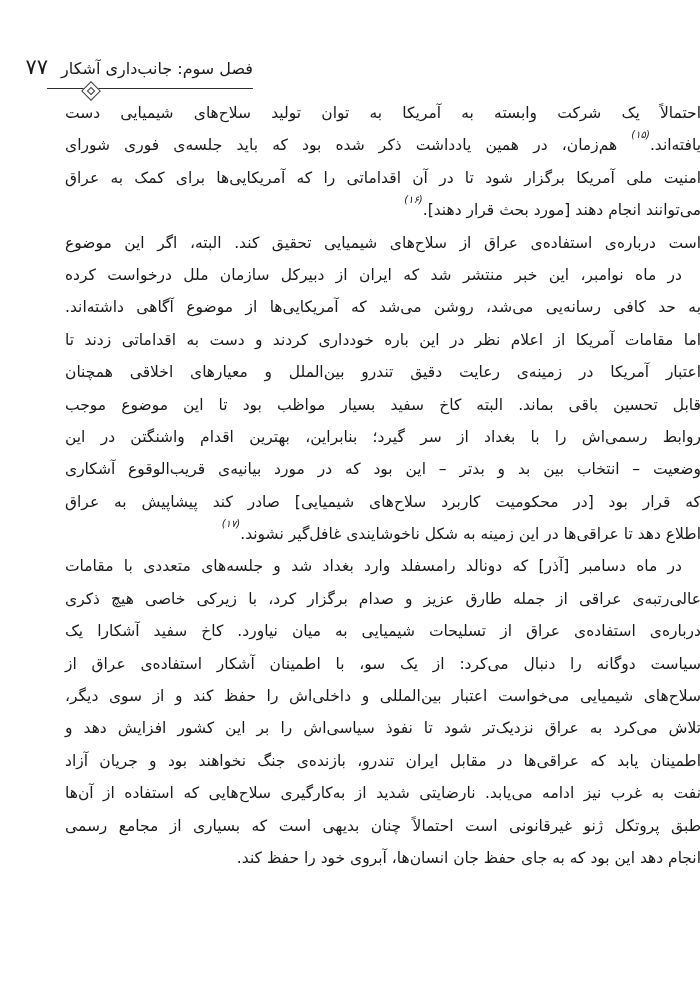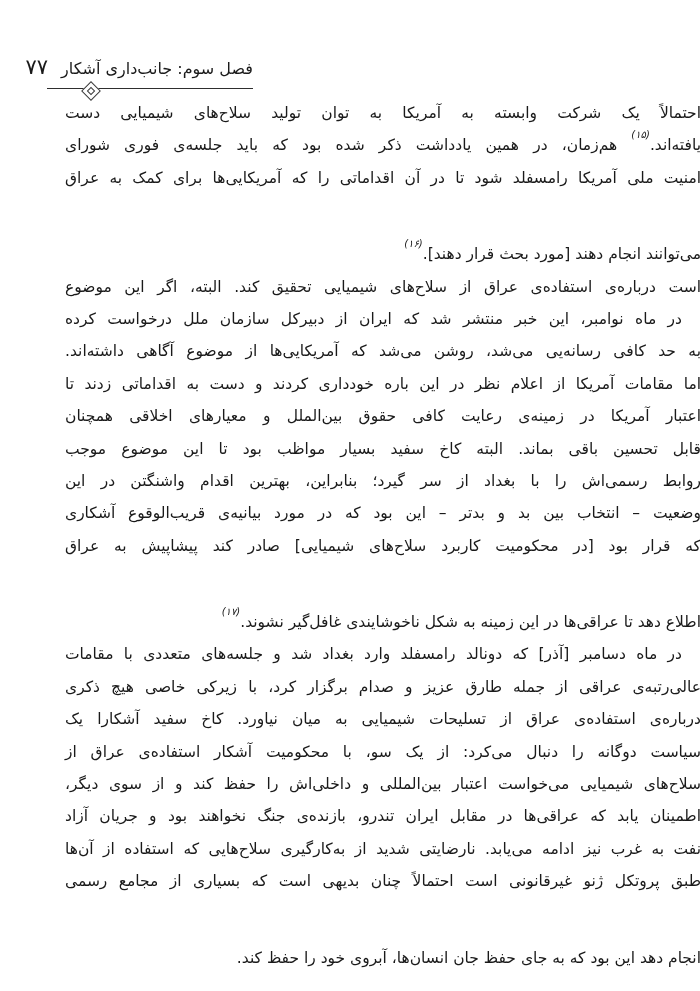"امنیت ملی آمریکا رامسفلد شود" div.line { text: رامسفلد -> برگزار }
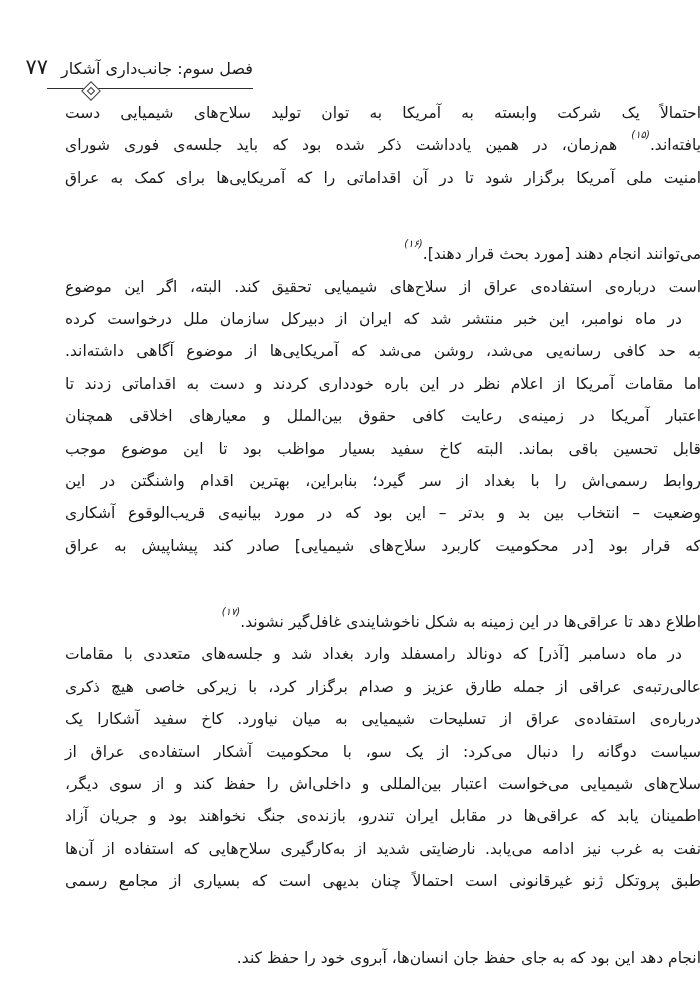"می‌توانند انجام دهند [مورد بحث" .line.last { margin-top: 44px -> none }
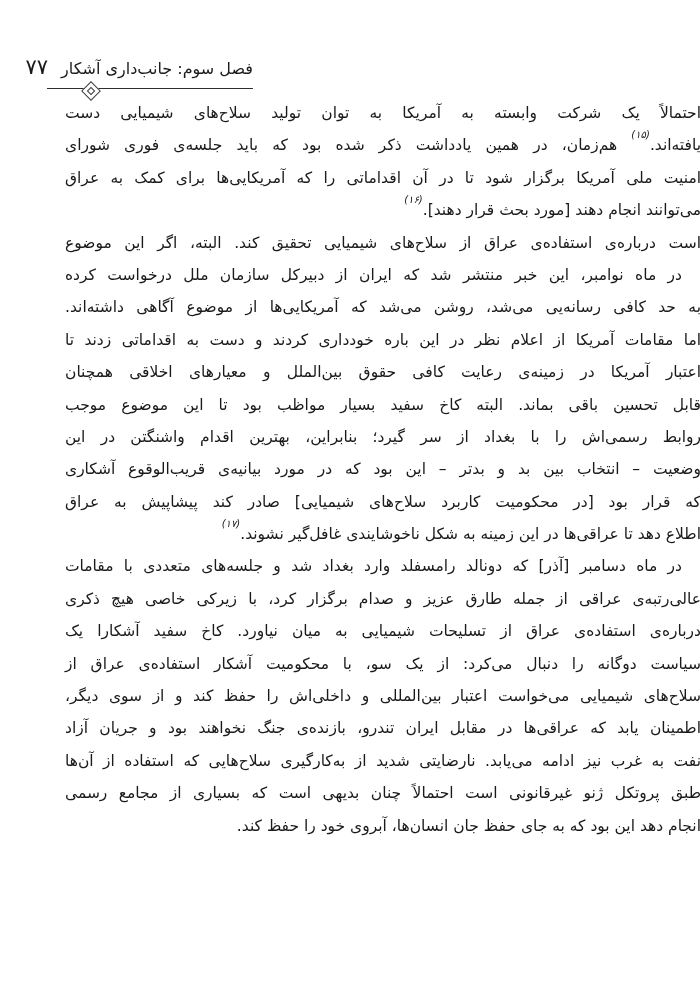"اعتبار آمریکا در زمینه‌ی رعایت" div.line { text: کافی حقوق -> دقیق تندرو }
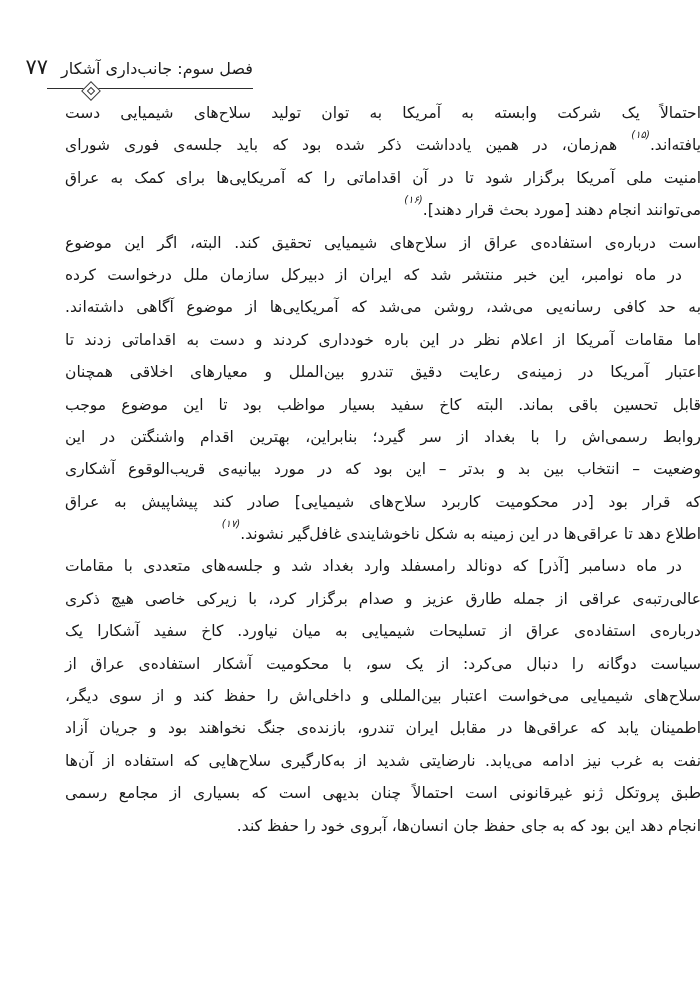"سیاست دوگانه را دنبال می‌کرد:" div.line { text: محکومیت -> اطمینان }
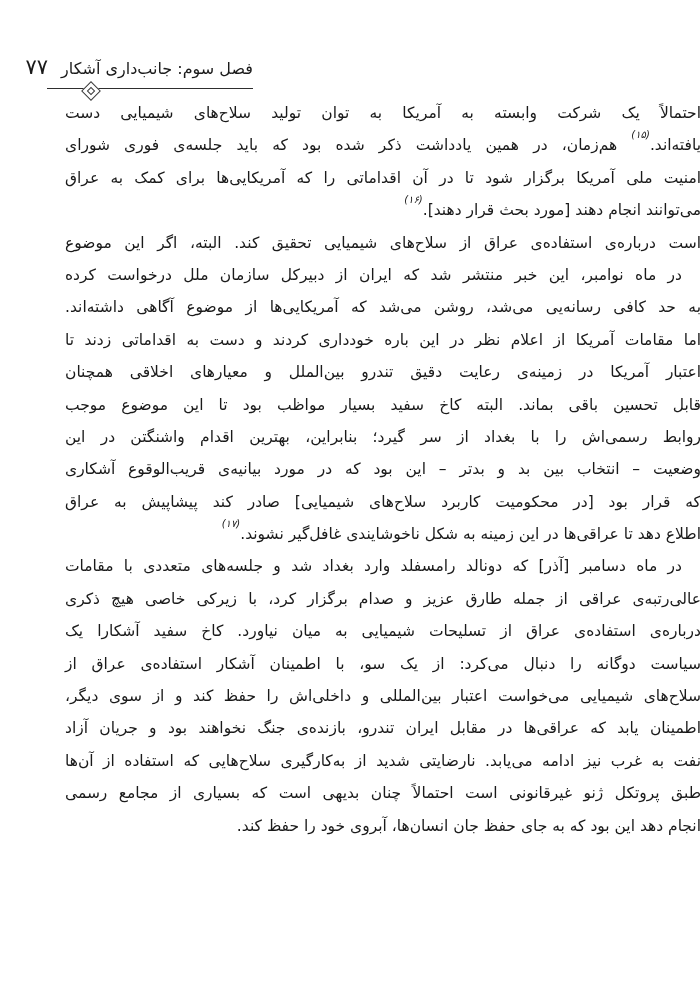"تلاش می‌کرد به عراق نزدیک‌تر" div.line { html: none -> <div>تلاش می‌کرد به عراق نزدیک‌تر شود تا نفوذ سیاسی‌اش را بر این کشور افزایش دهد و</div> }
